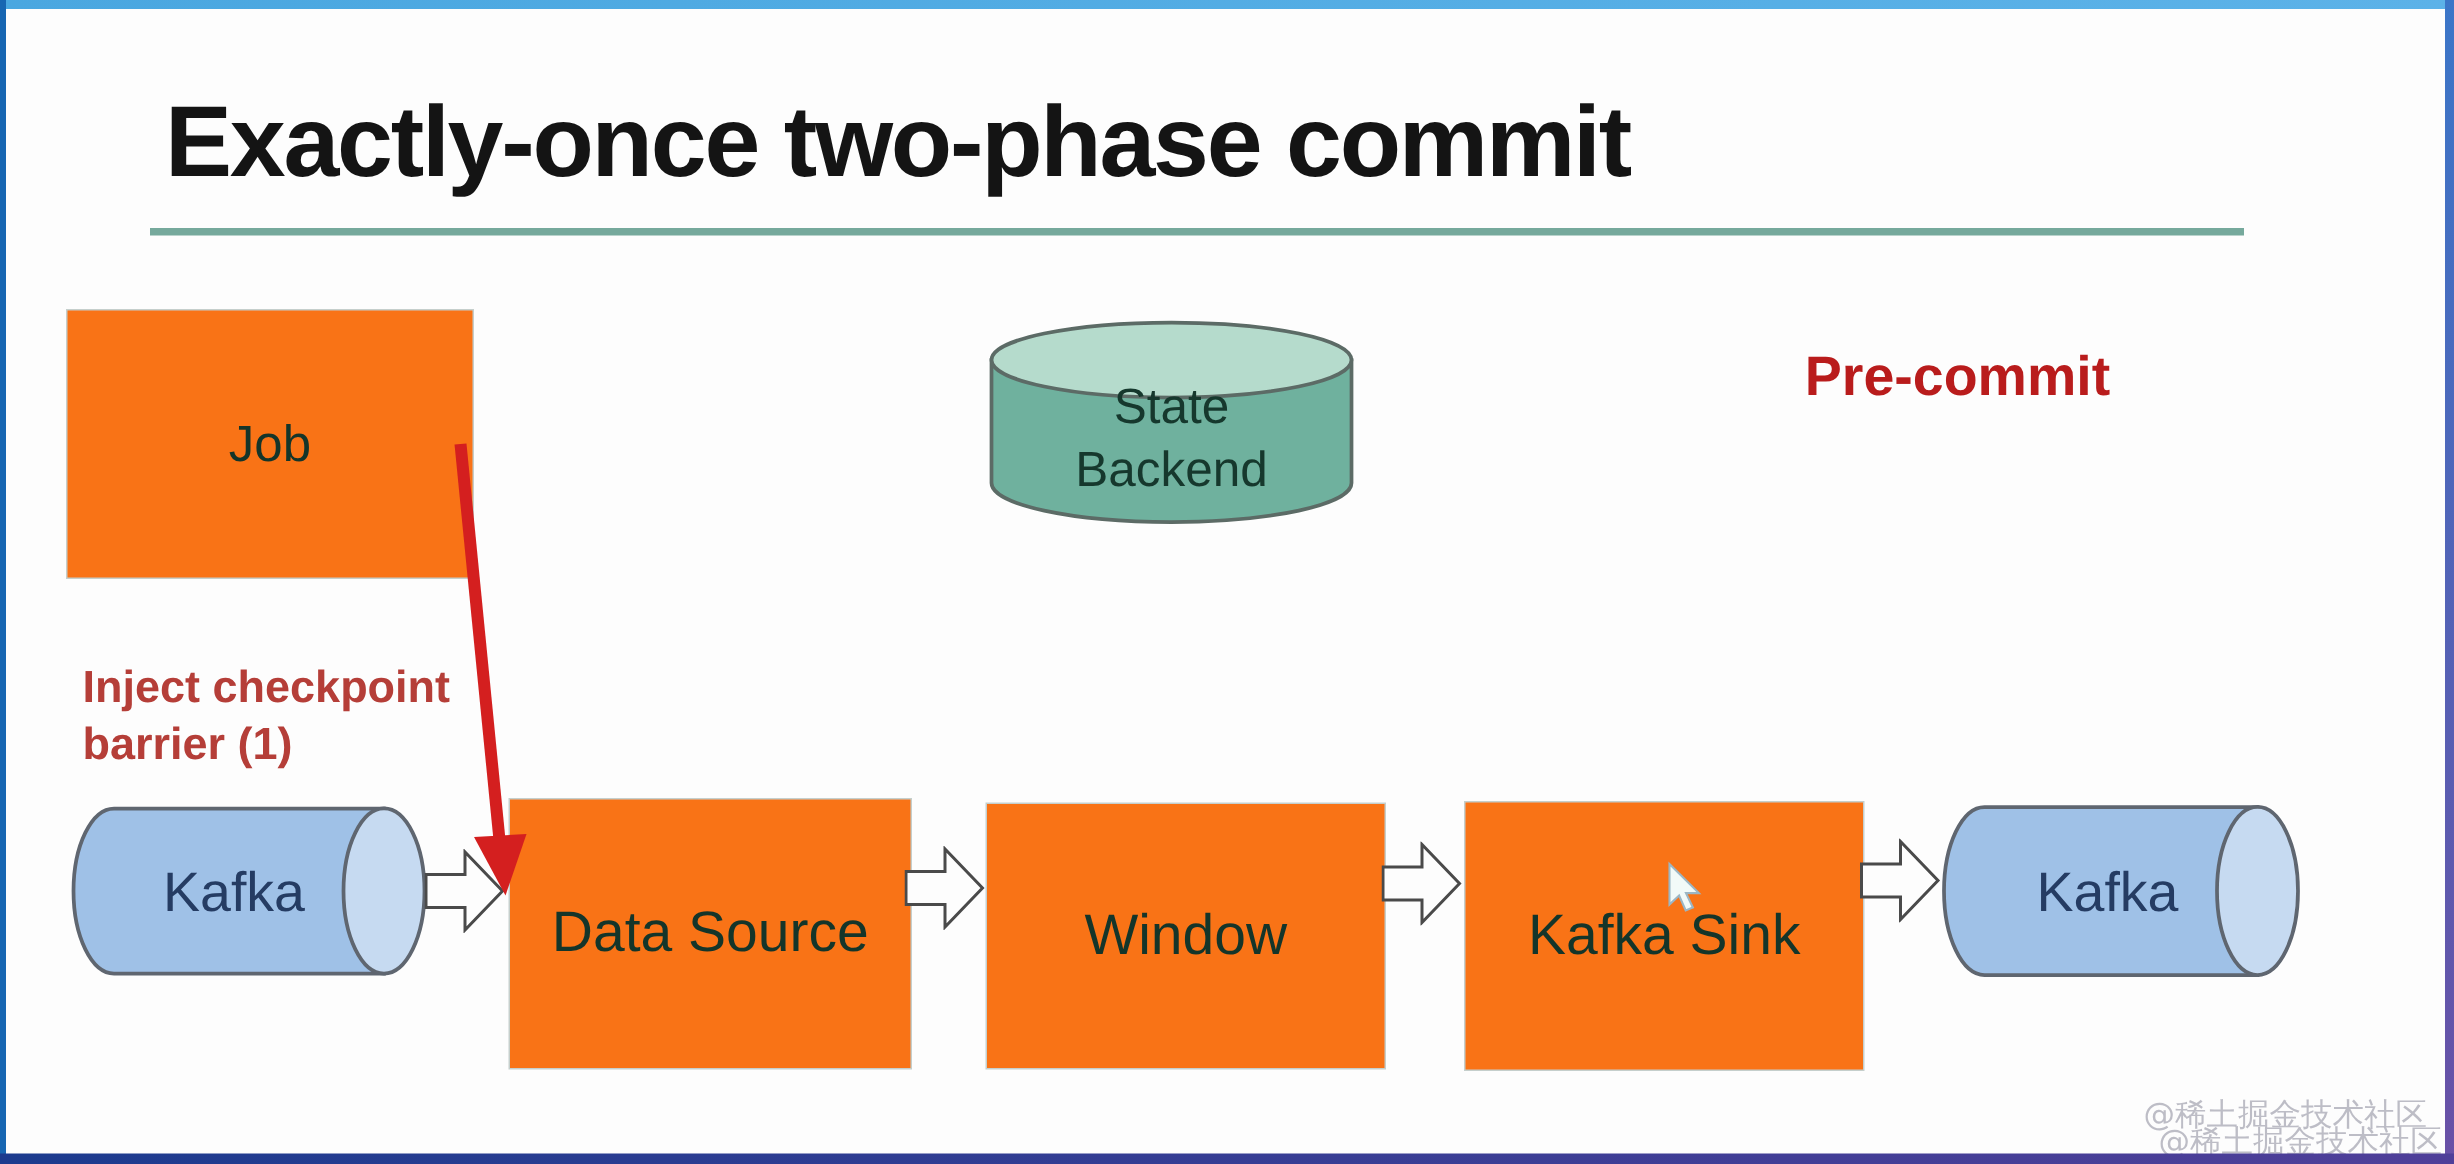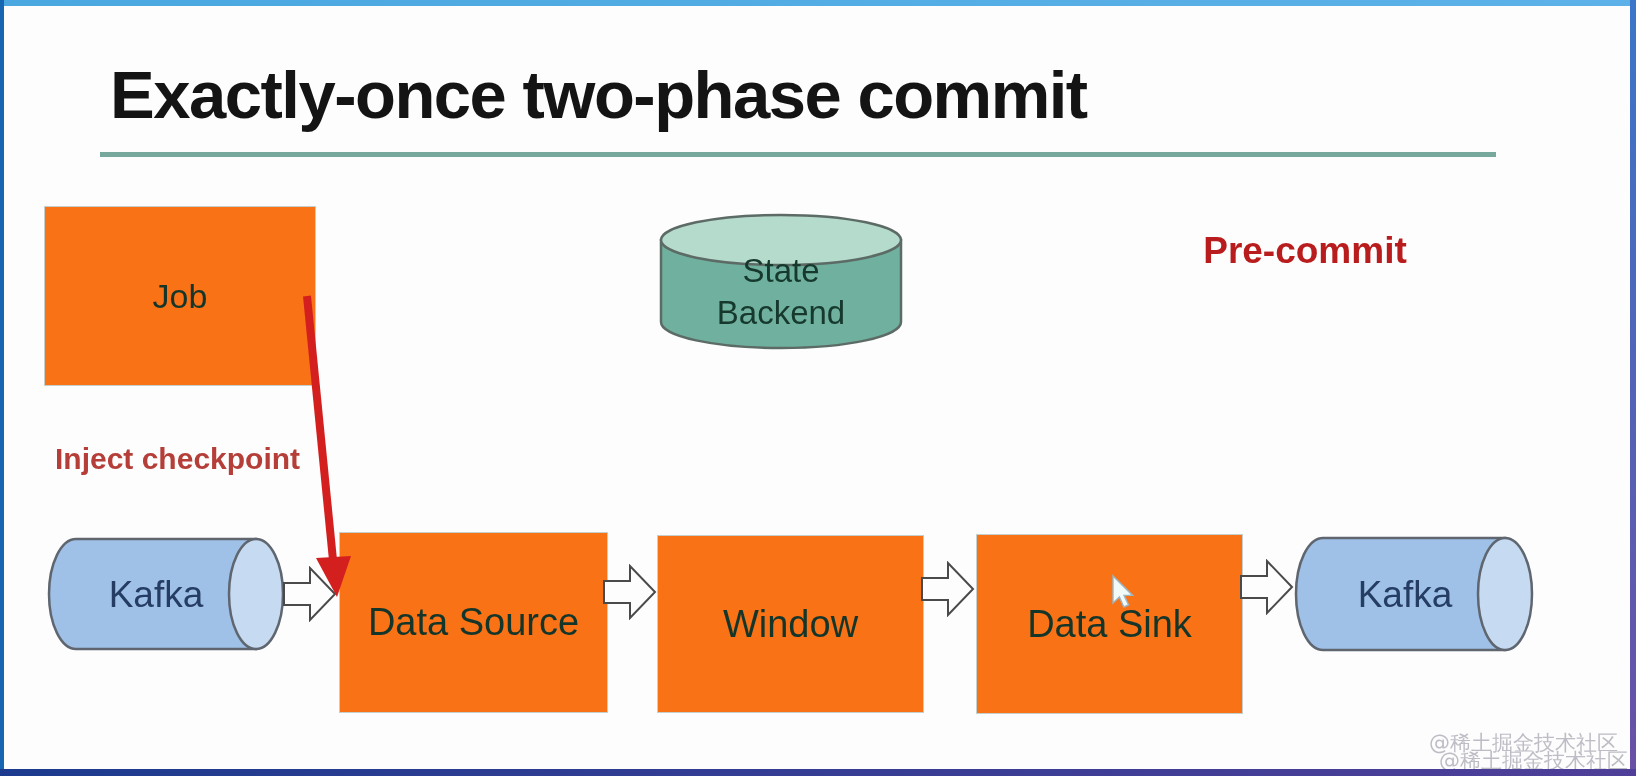"barrier (1)" div { html: none -> <div>barrier (1)</div> }
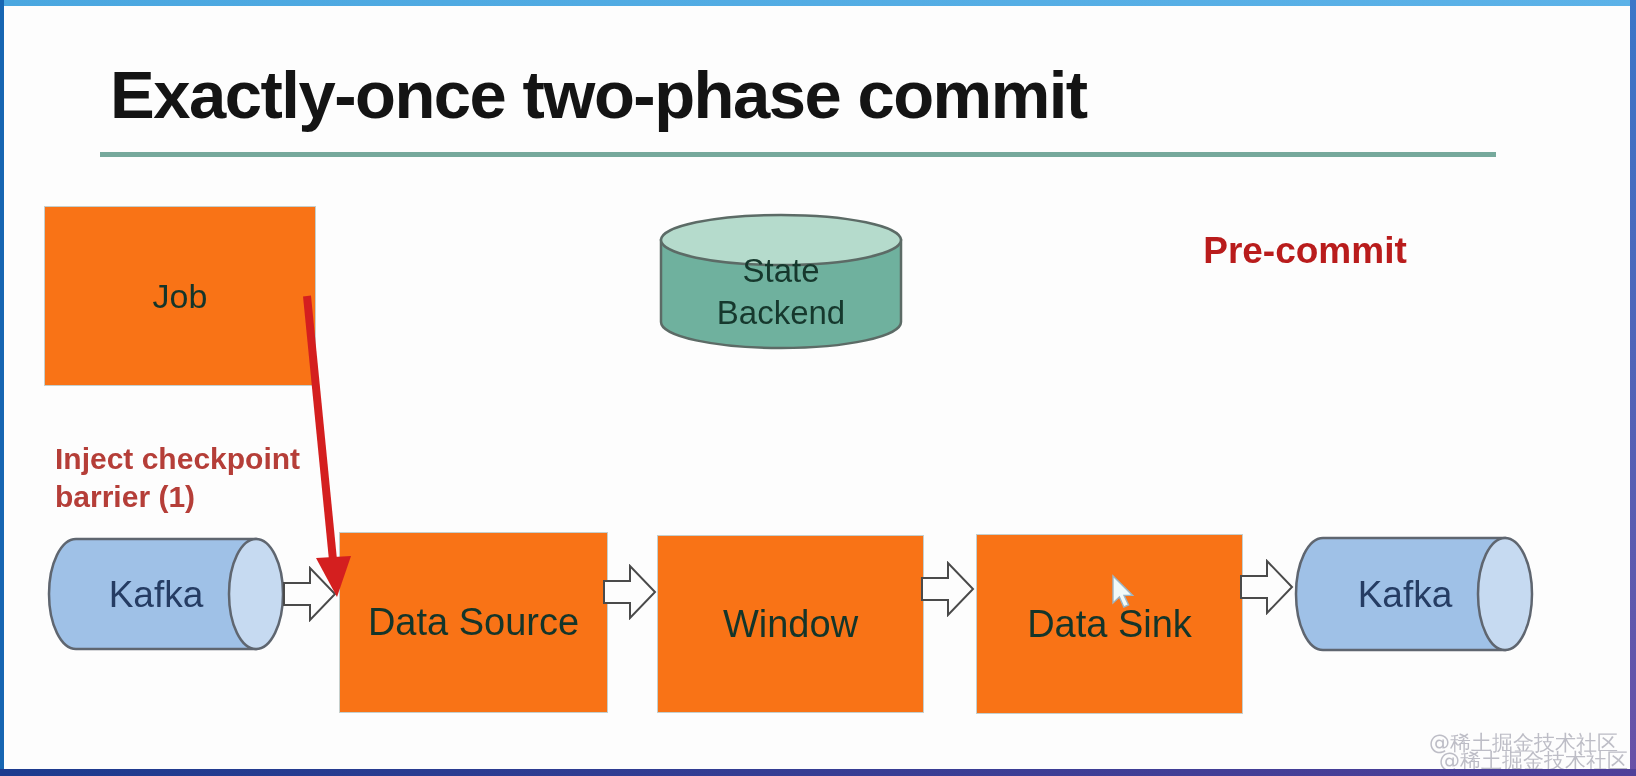"Data Sink" div { text: Data -> Kafka }
